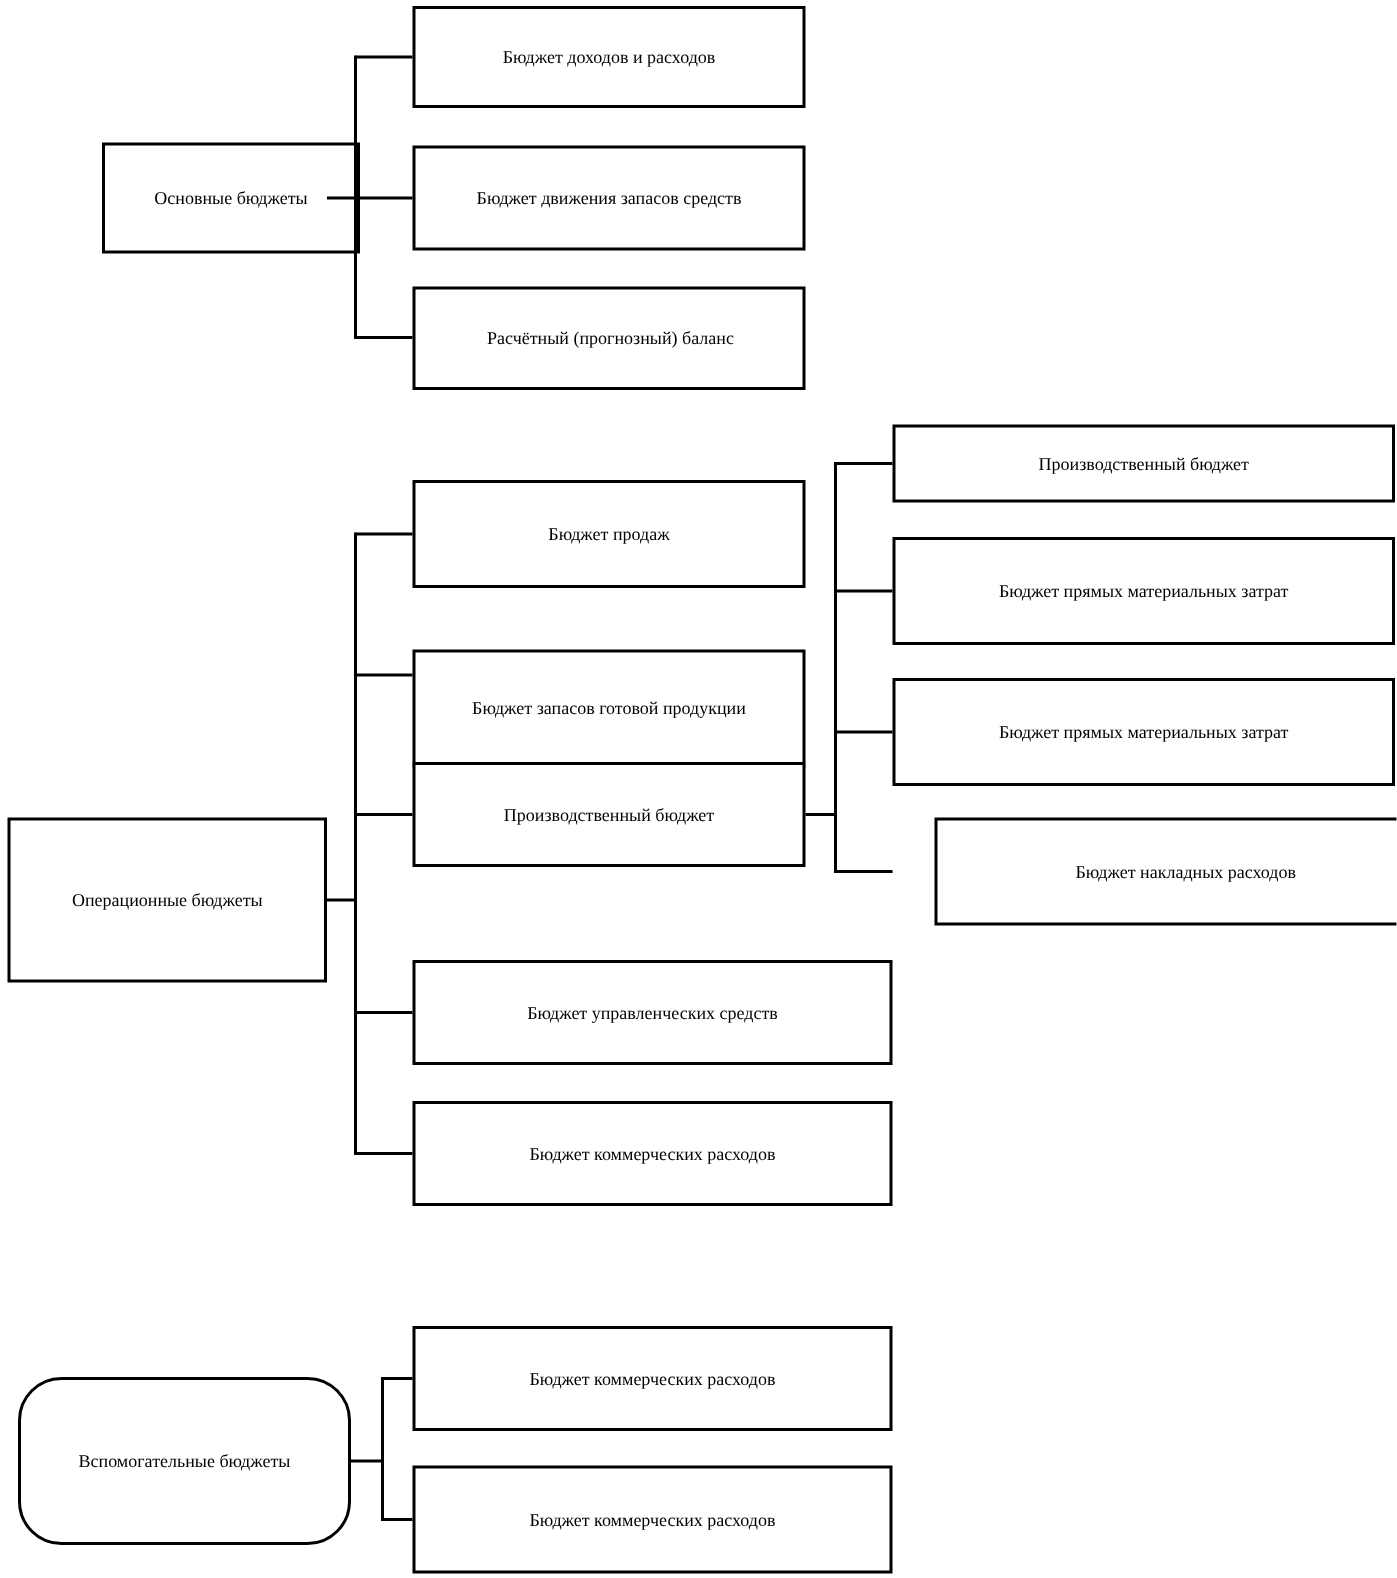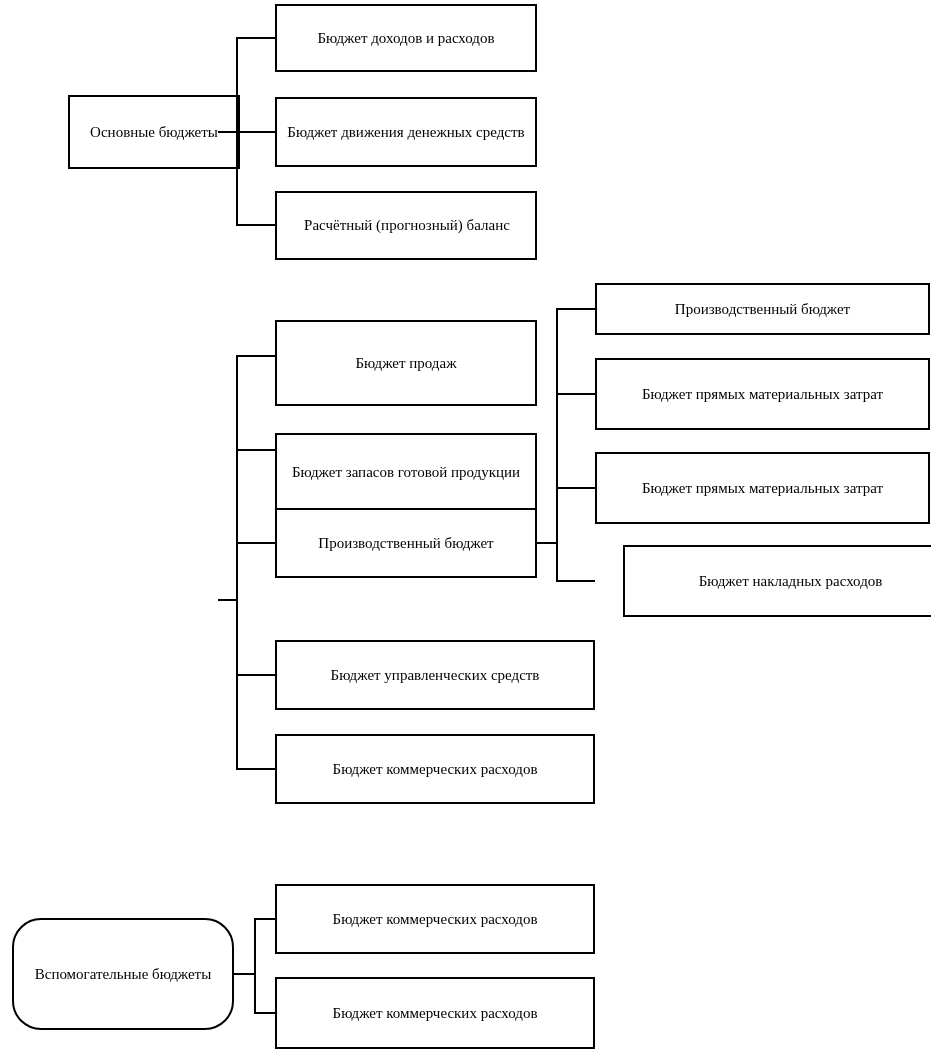"Бюджет доходов и расходов" .box { font-size: 15px -> 12px }
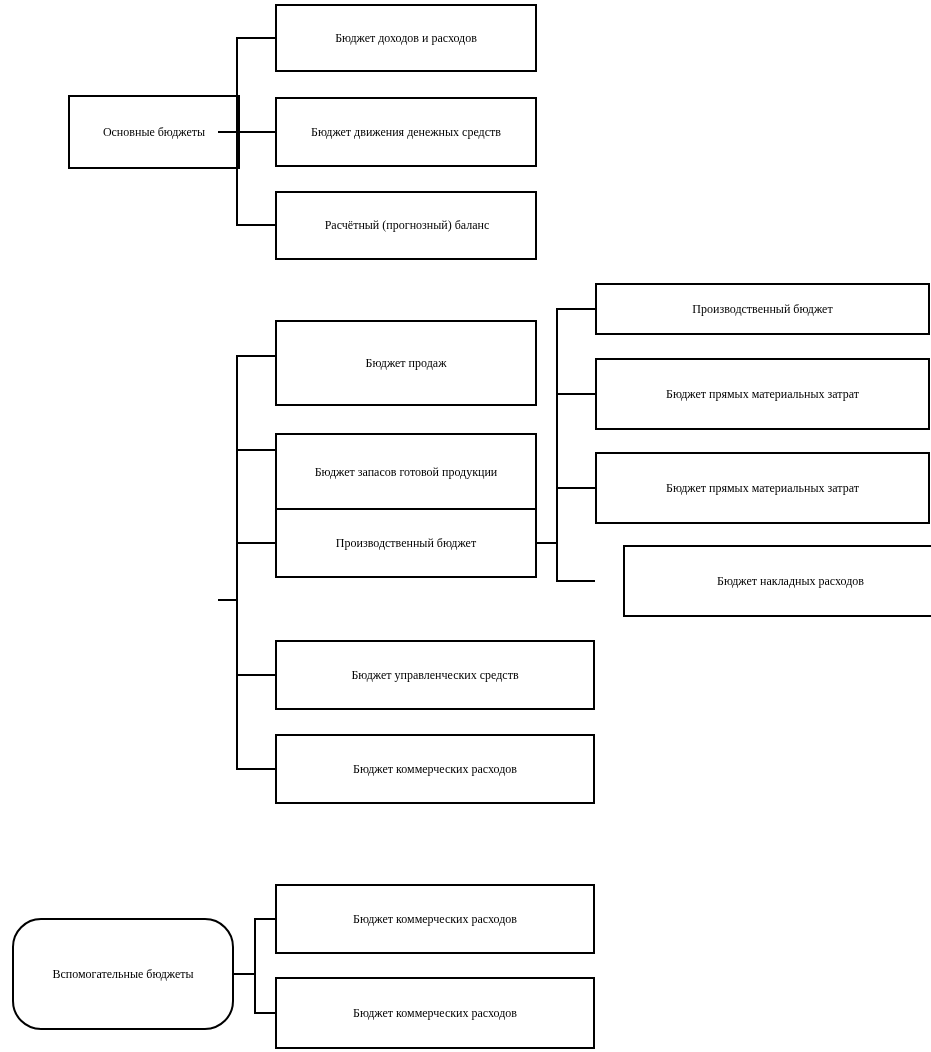"Бюджет движения денежных средств" div.box { text: денежных -> запасов }
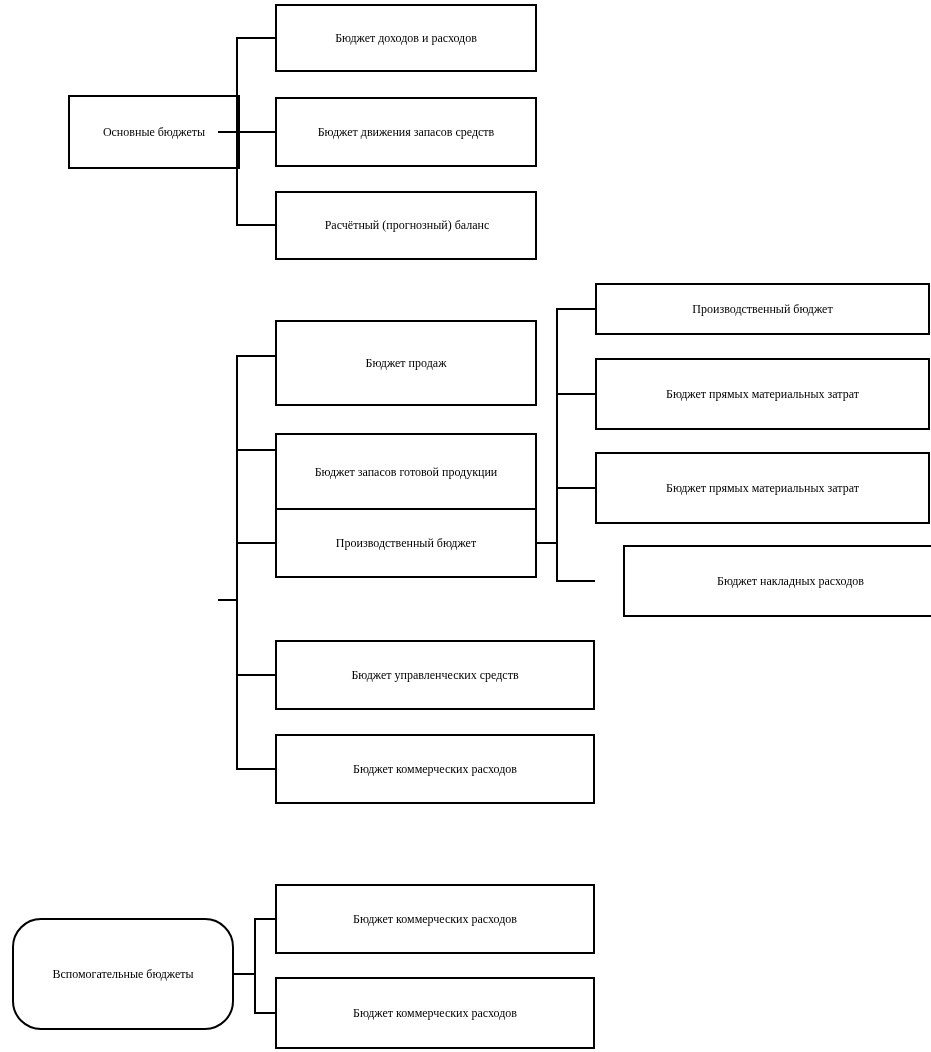"Бюджет продаж" div.box { height: 86px -> 72px }
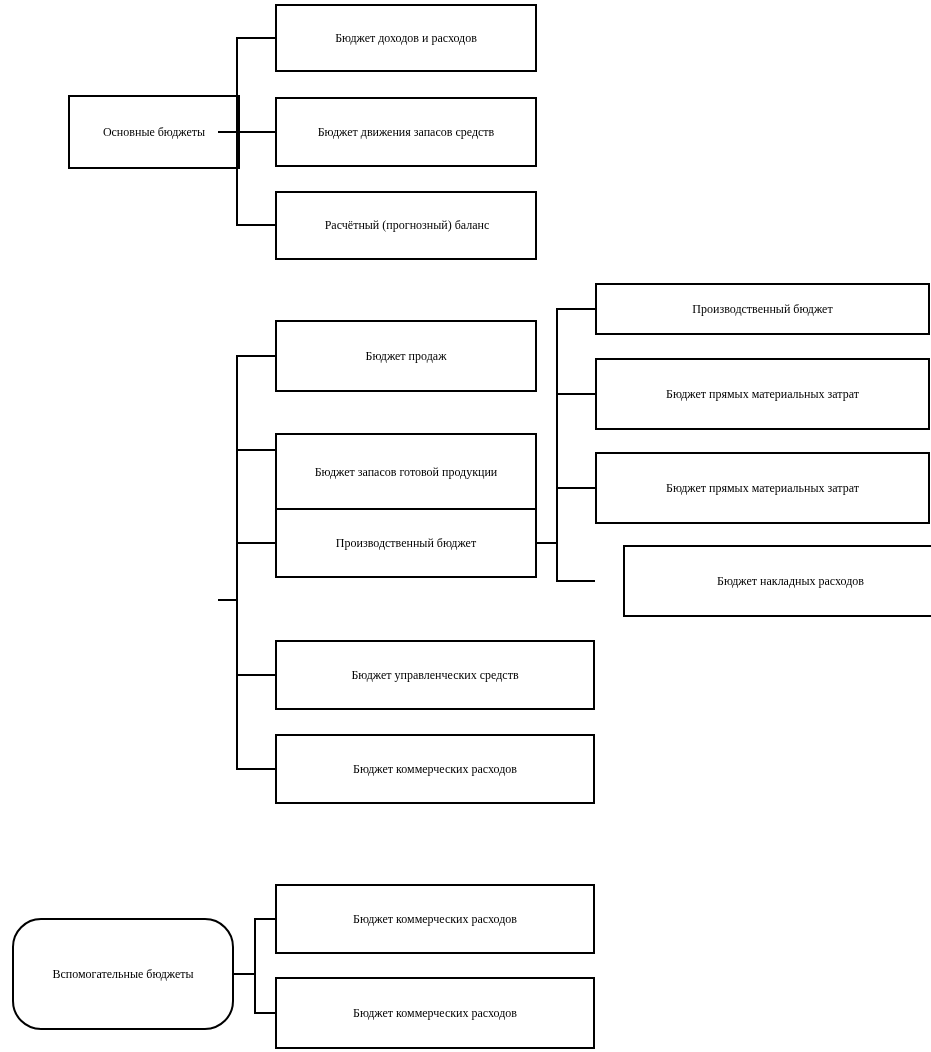"Операционные бюджеты" div.box { html: none -> <div>Операционные бюджеты</div> }
